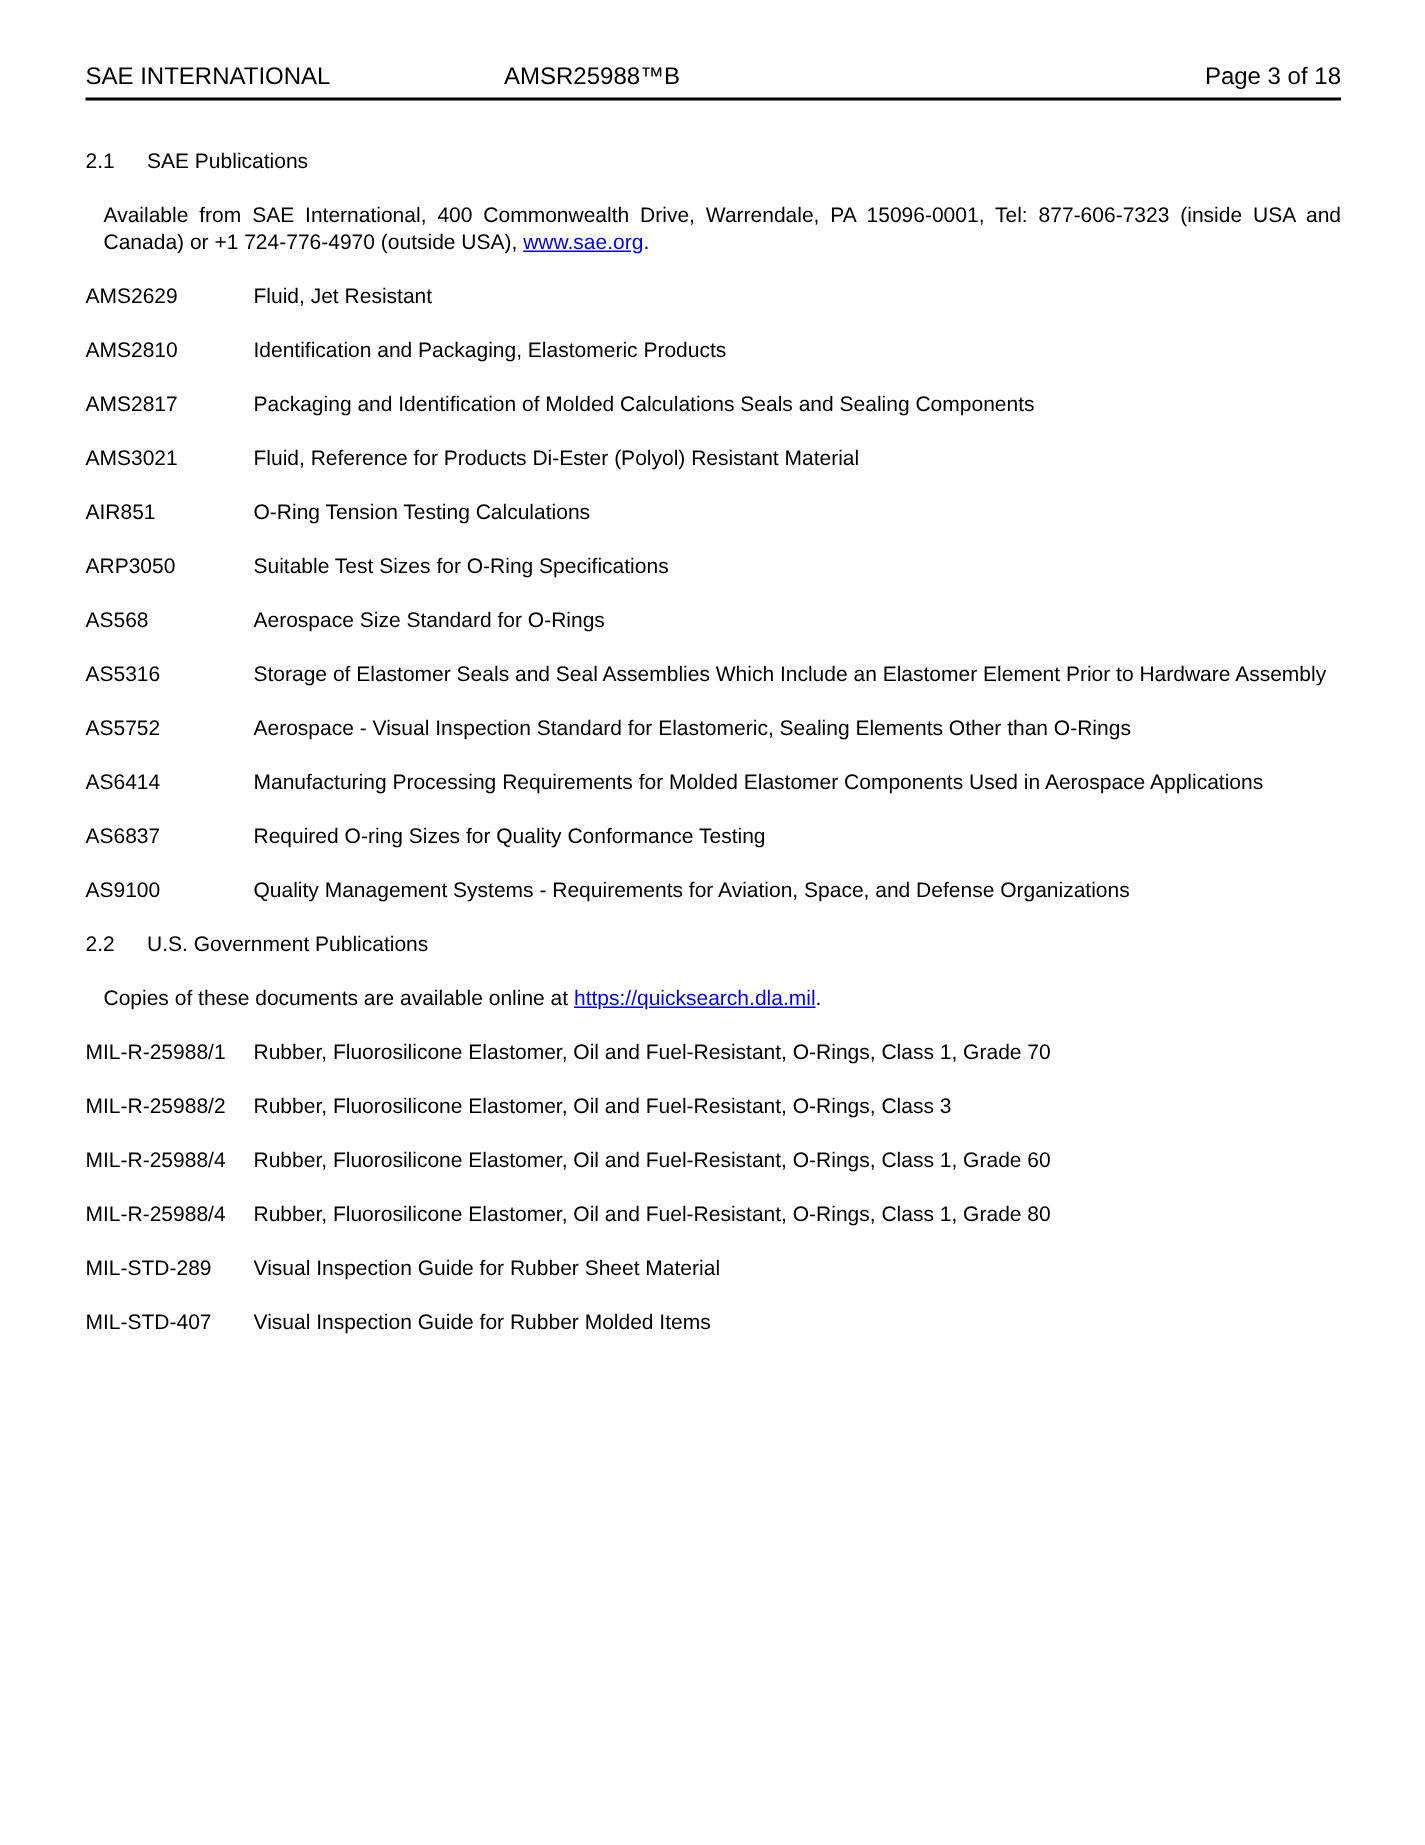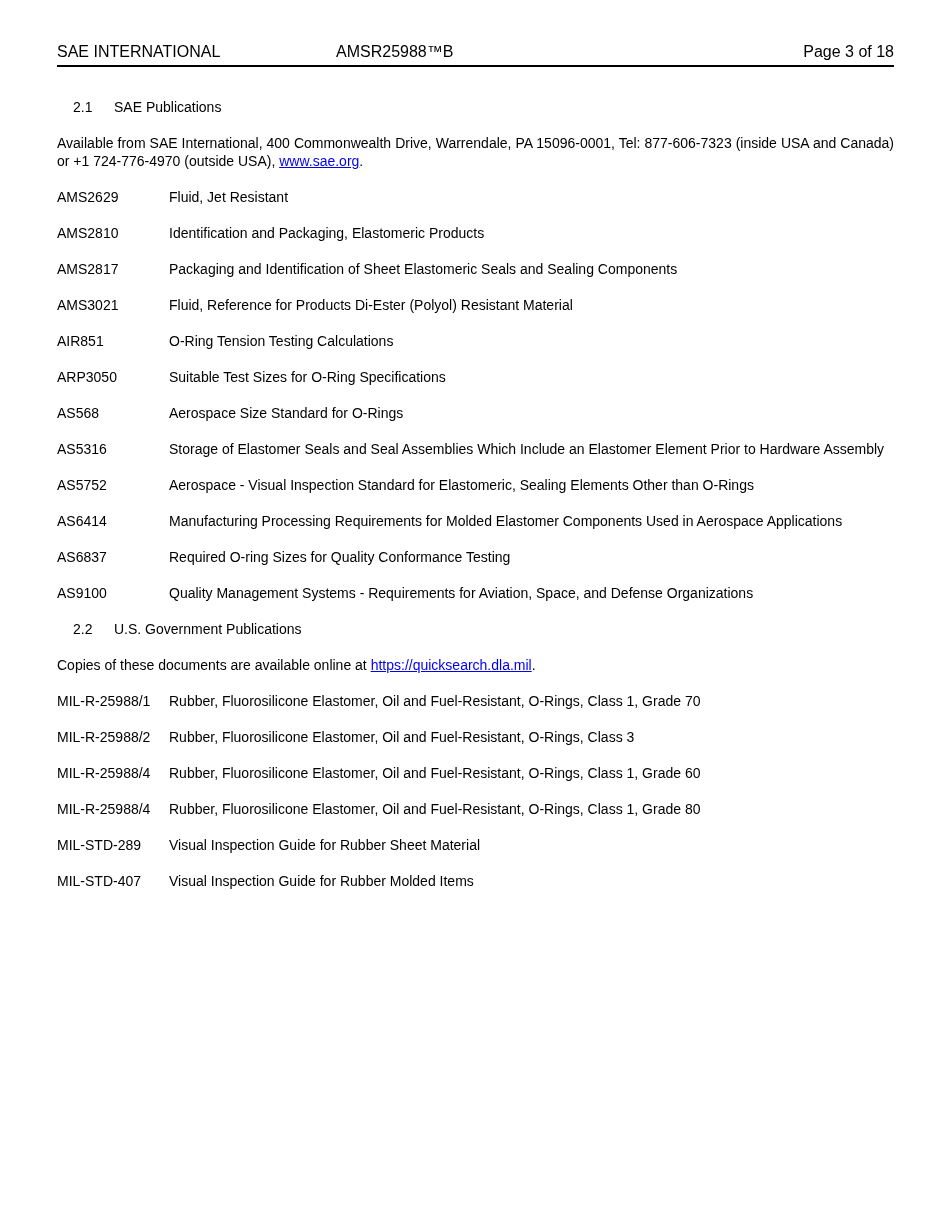"2.1 SAE Publications" .sec-heading { margin: 0 0 18px 16px -> 0 0 18px 0 }
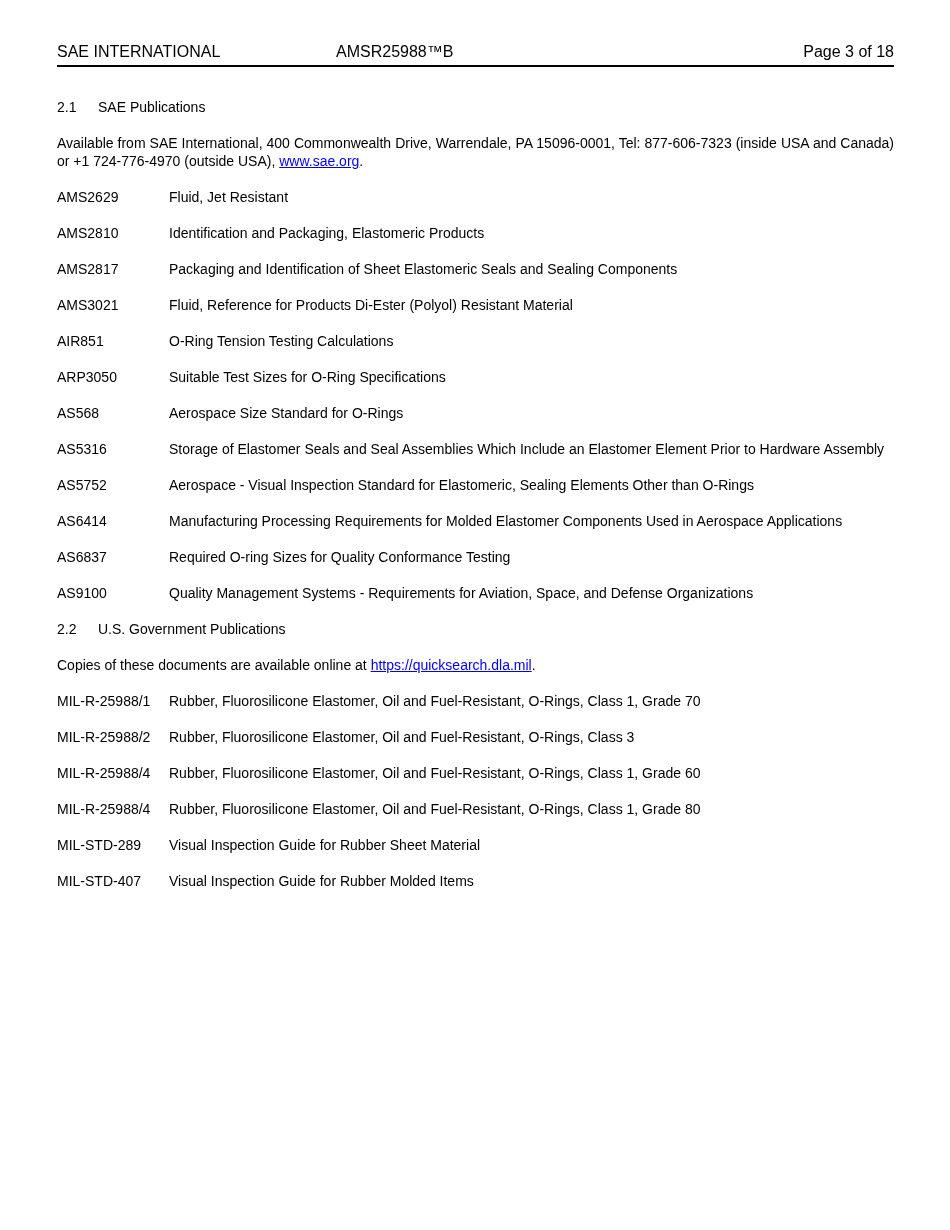"Available from SAE International, 400" .para { margin: 0 0 18px 0 -> 0 0 18px 12px }
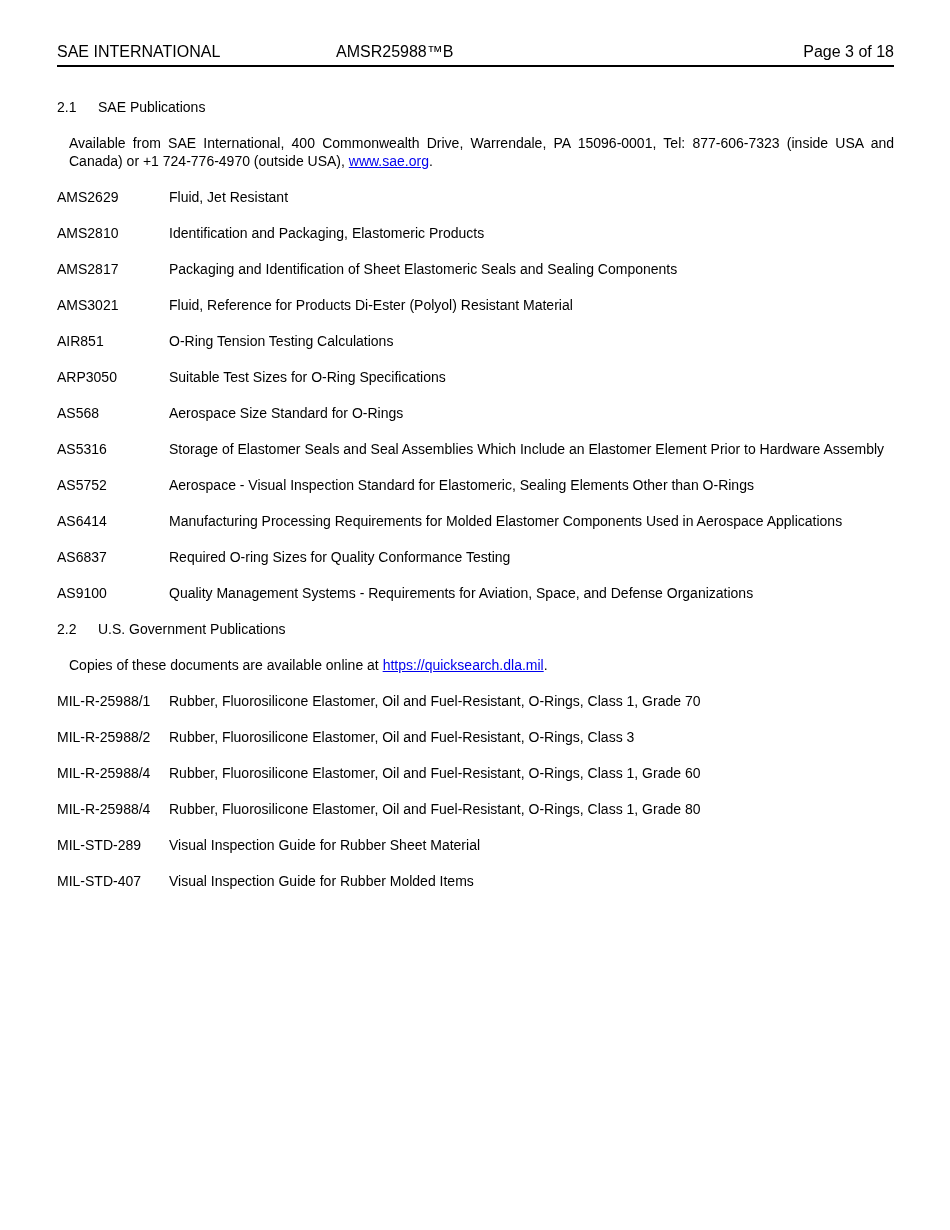"Packaging and Identification of Sheet" div.ref-desc { text: Sheet Elastomeric -> Molded Calculations }
